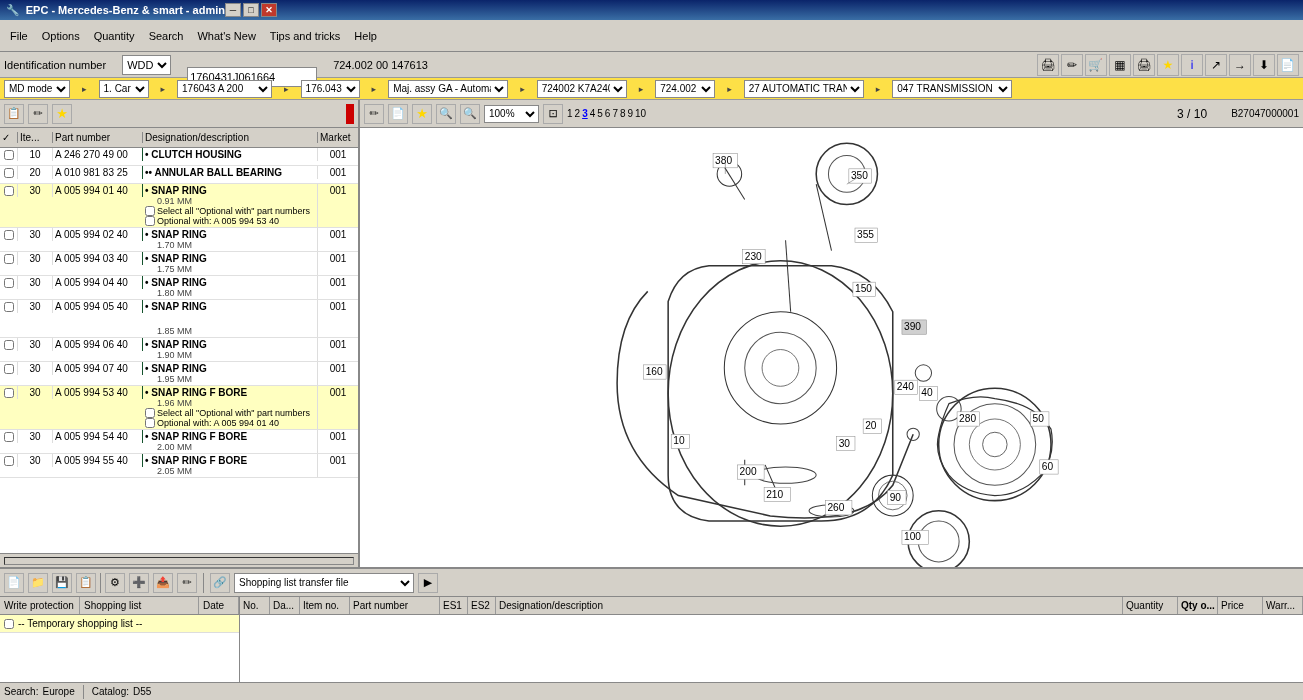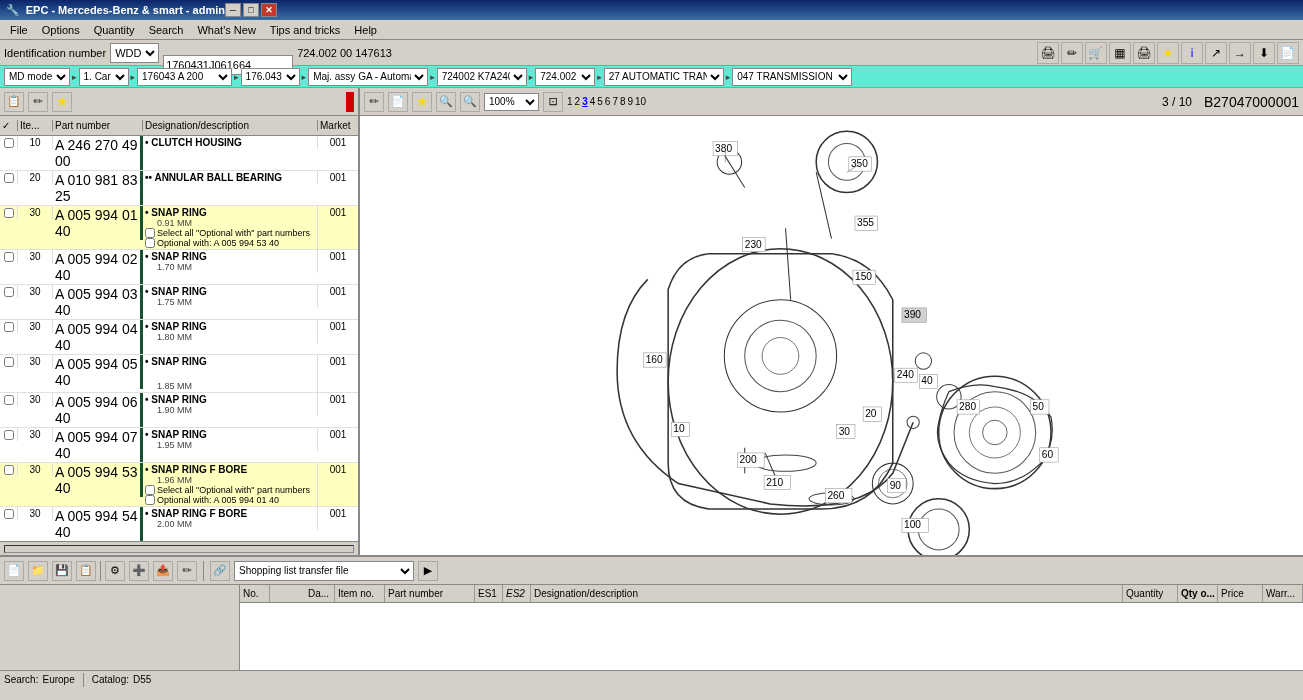"File" #menubar { height: 20px -> 32px }
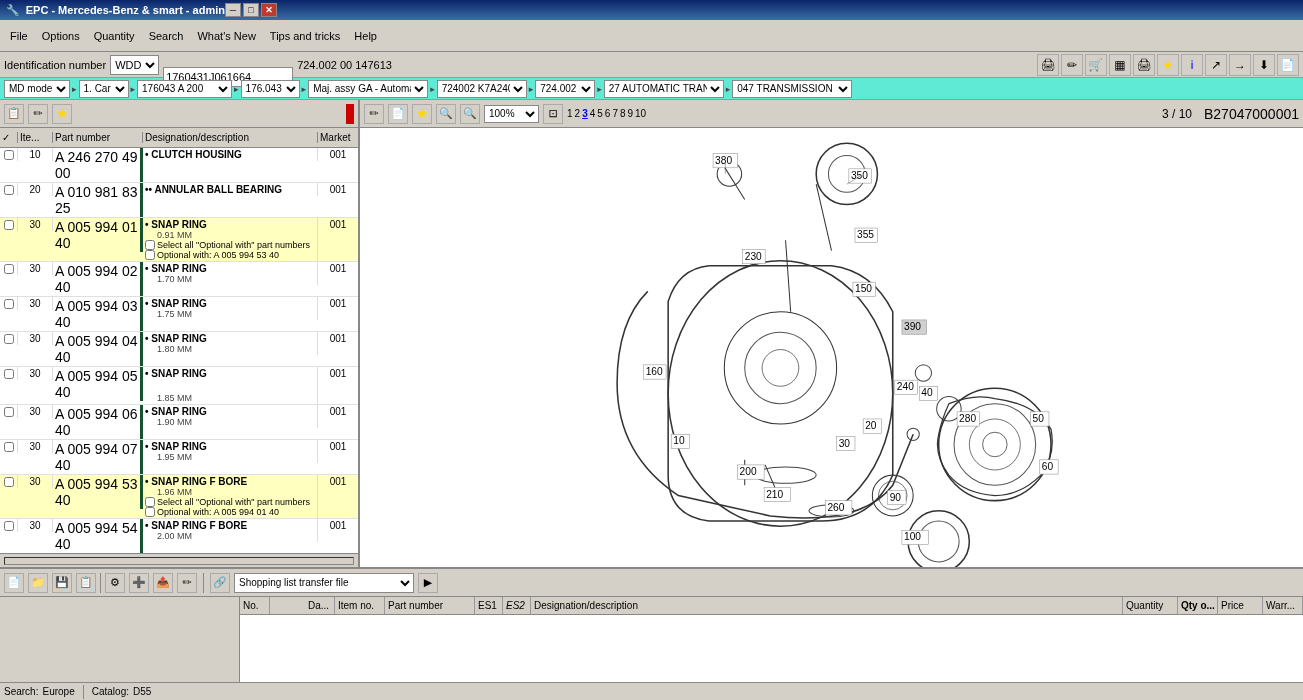"Identification number" #id-bar { gap: 4px -> 16px }
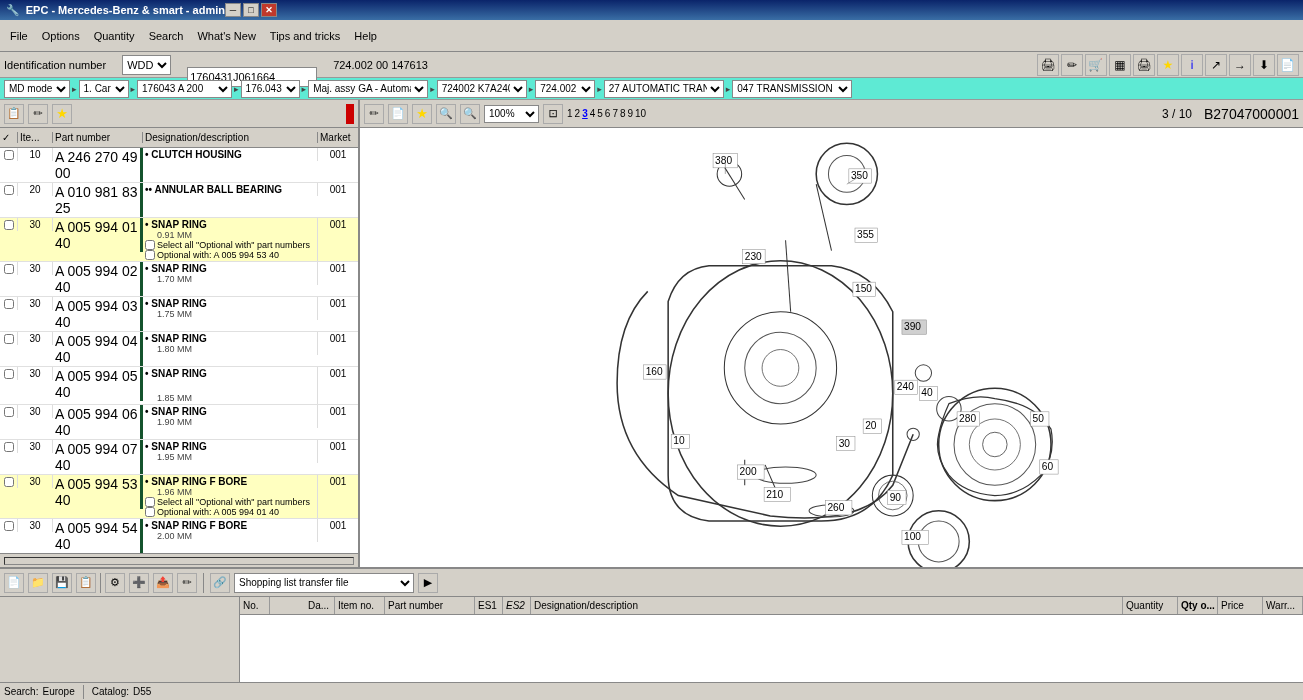"MD mode" #nav-bar { background: #5eead4 -> #fde047; gap: 2px -> 12px }
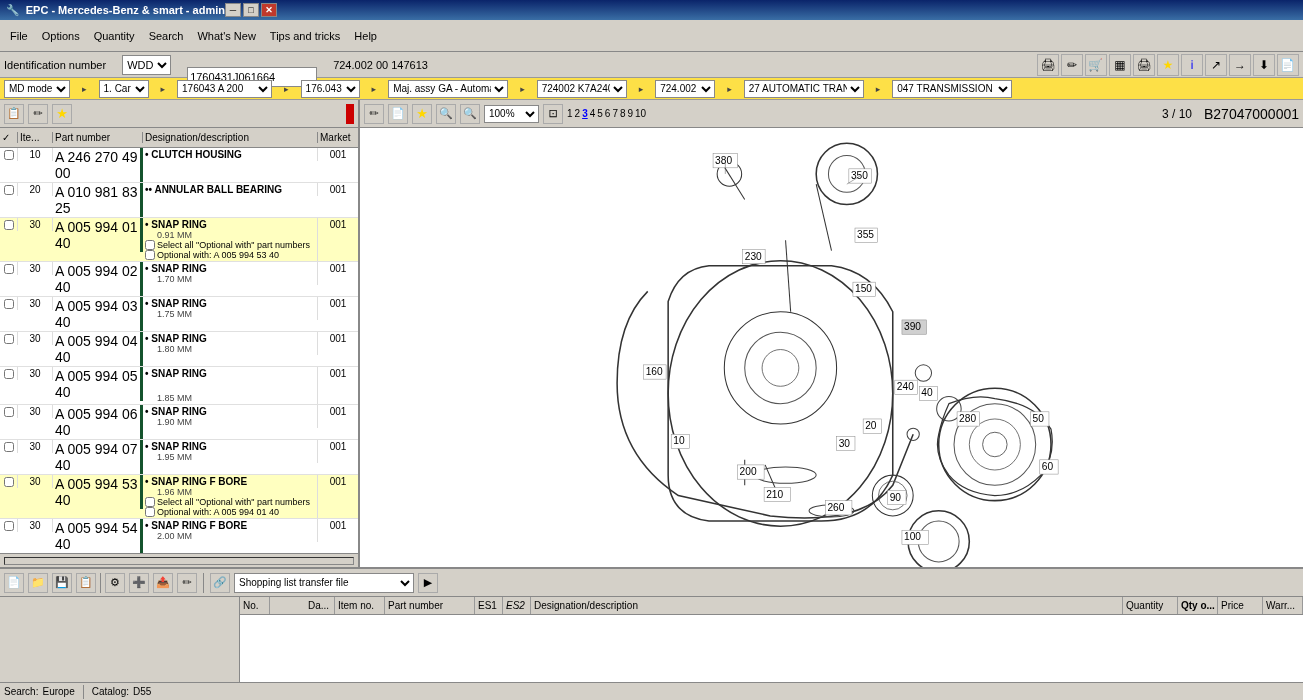"B27047000001" span { font-size: 14px -> 10px; margin-left: 8px -> 20px }
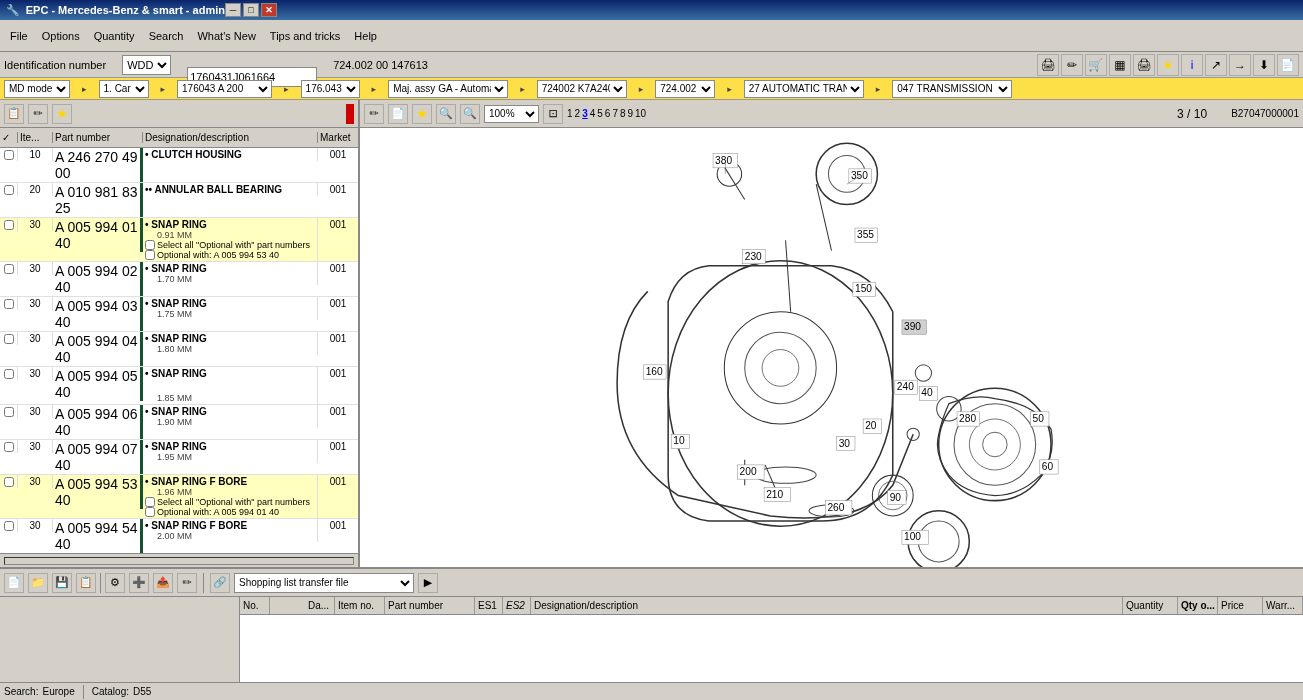"A 246 270 49 00" .td-part { border-right: 3px solid #14532d -> 1px solid #14532d; font-size: 14px -> 10px }
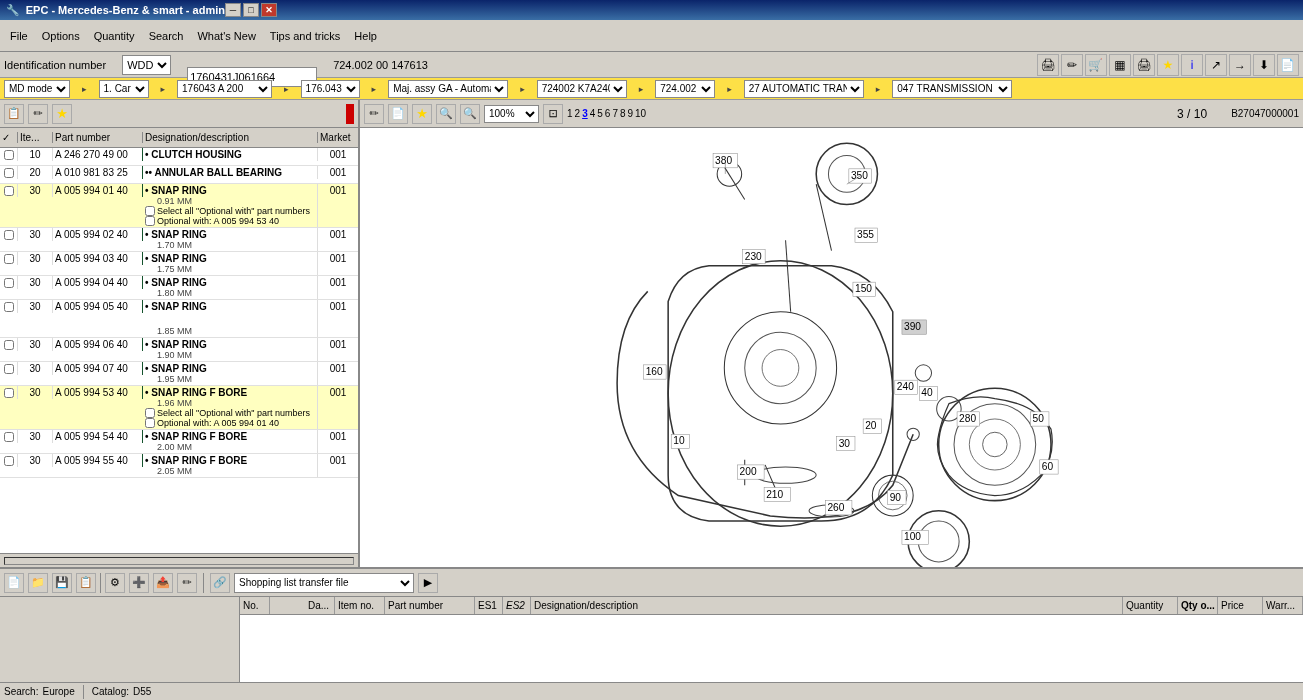"Write protection" div { html: none -> <div> <div>Write protection</div> <div>Shopping list</div> <div>Date</div> </div> }
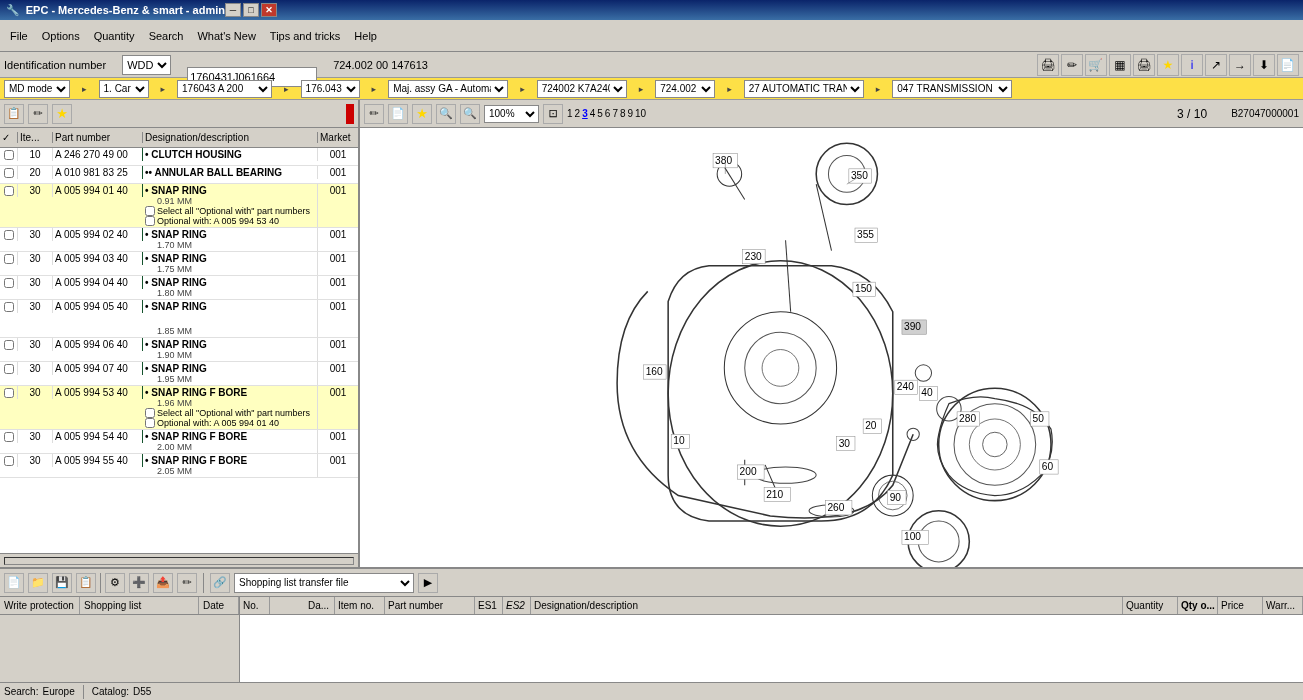"Da..." div.srh-col { margin-left: 35px -> none }
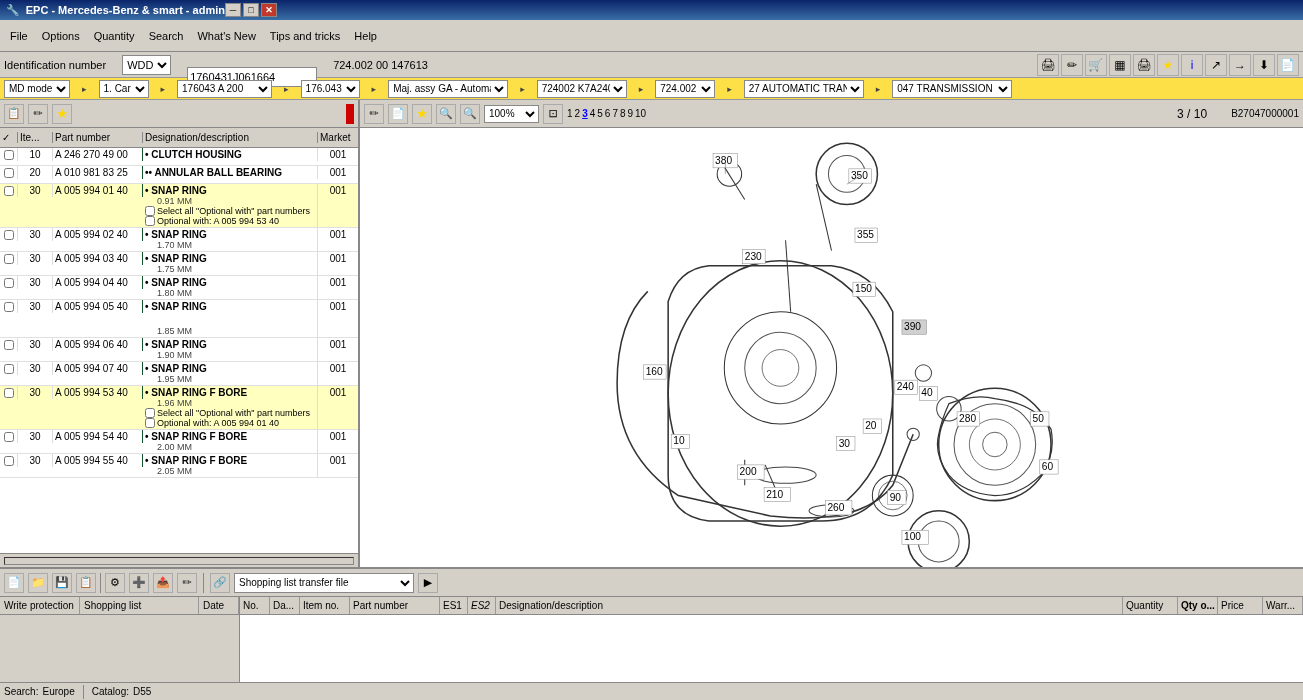"ES2" div.srh-col { font-style: italic -> none }
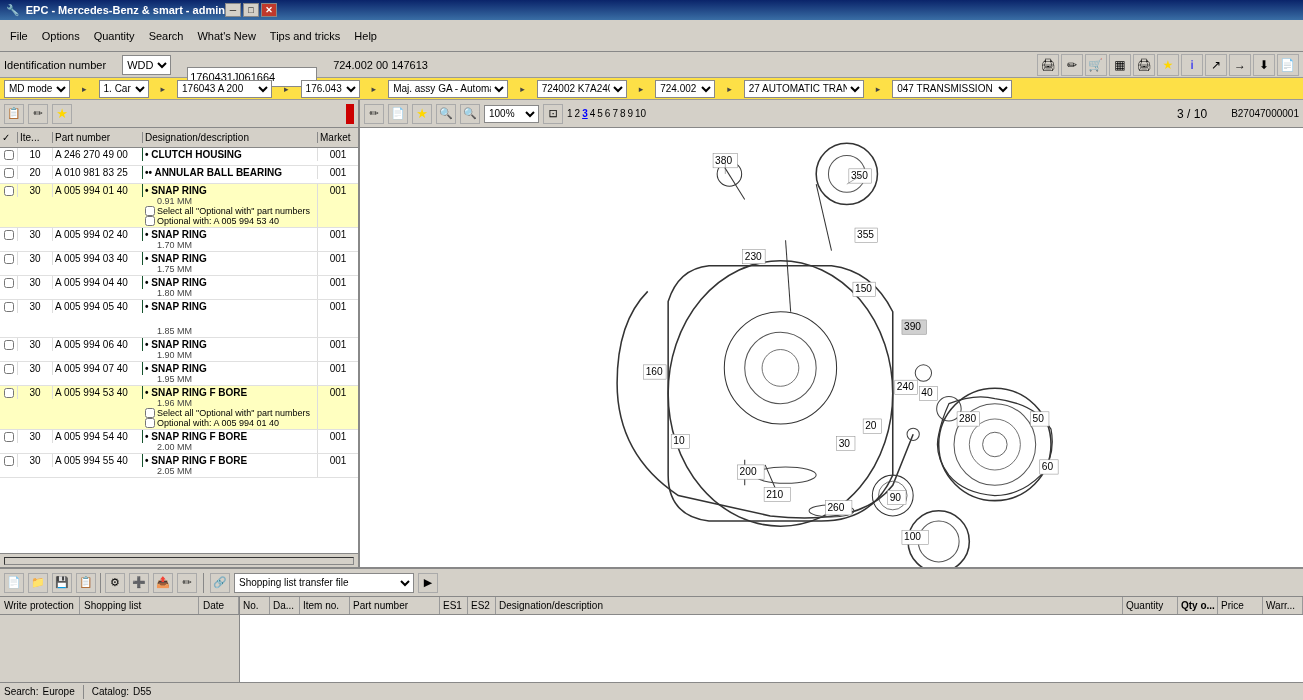"-- Temporary shopping list --" div { html: none -> <div> <div> <input> <span>-- Temporary shopping list --</span> </div> </div> }
